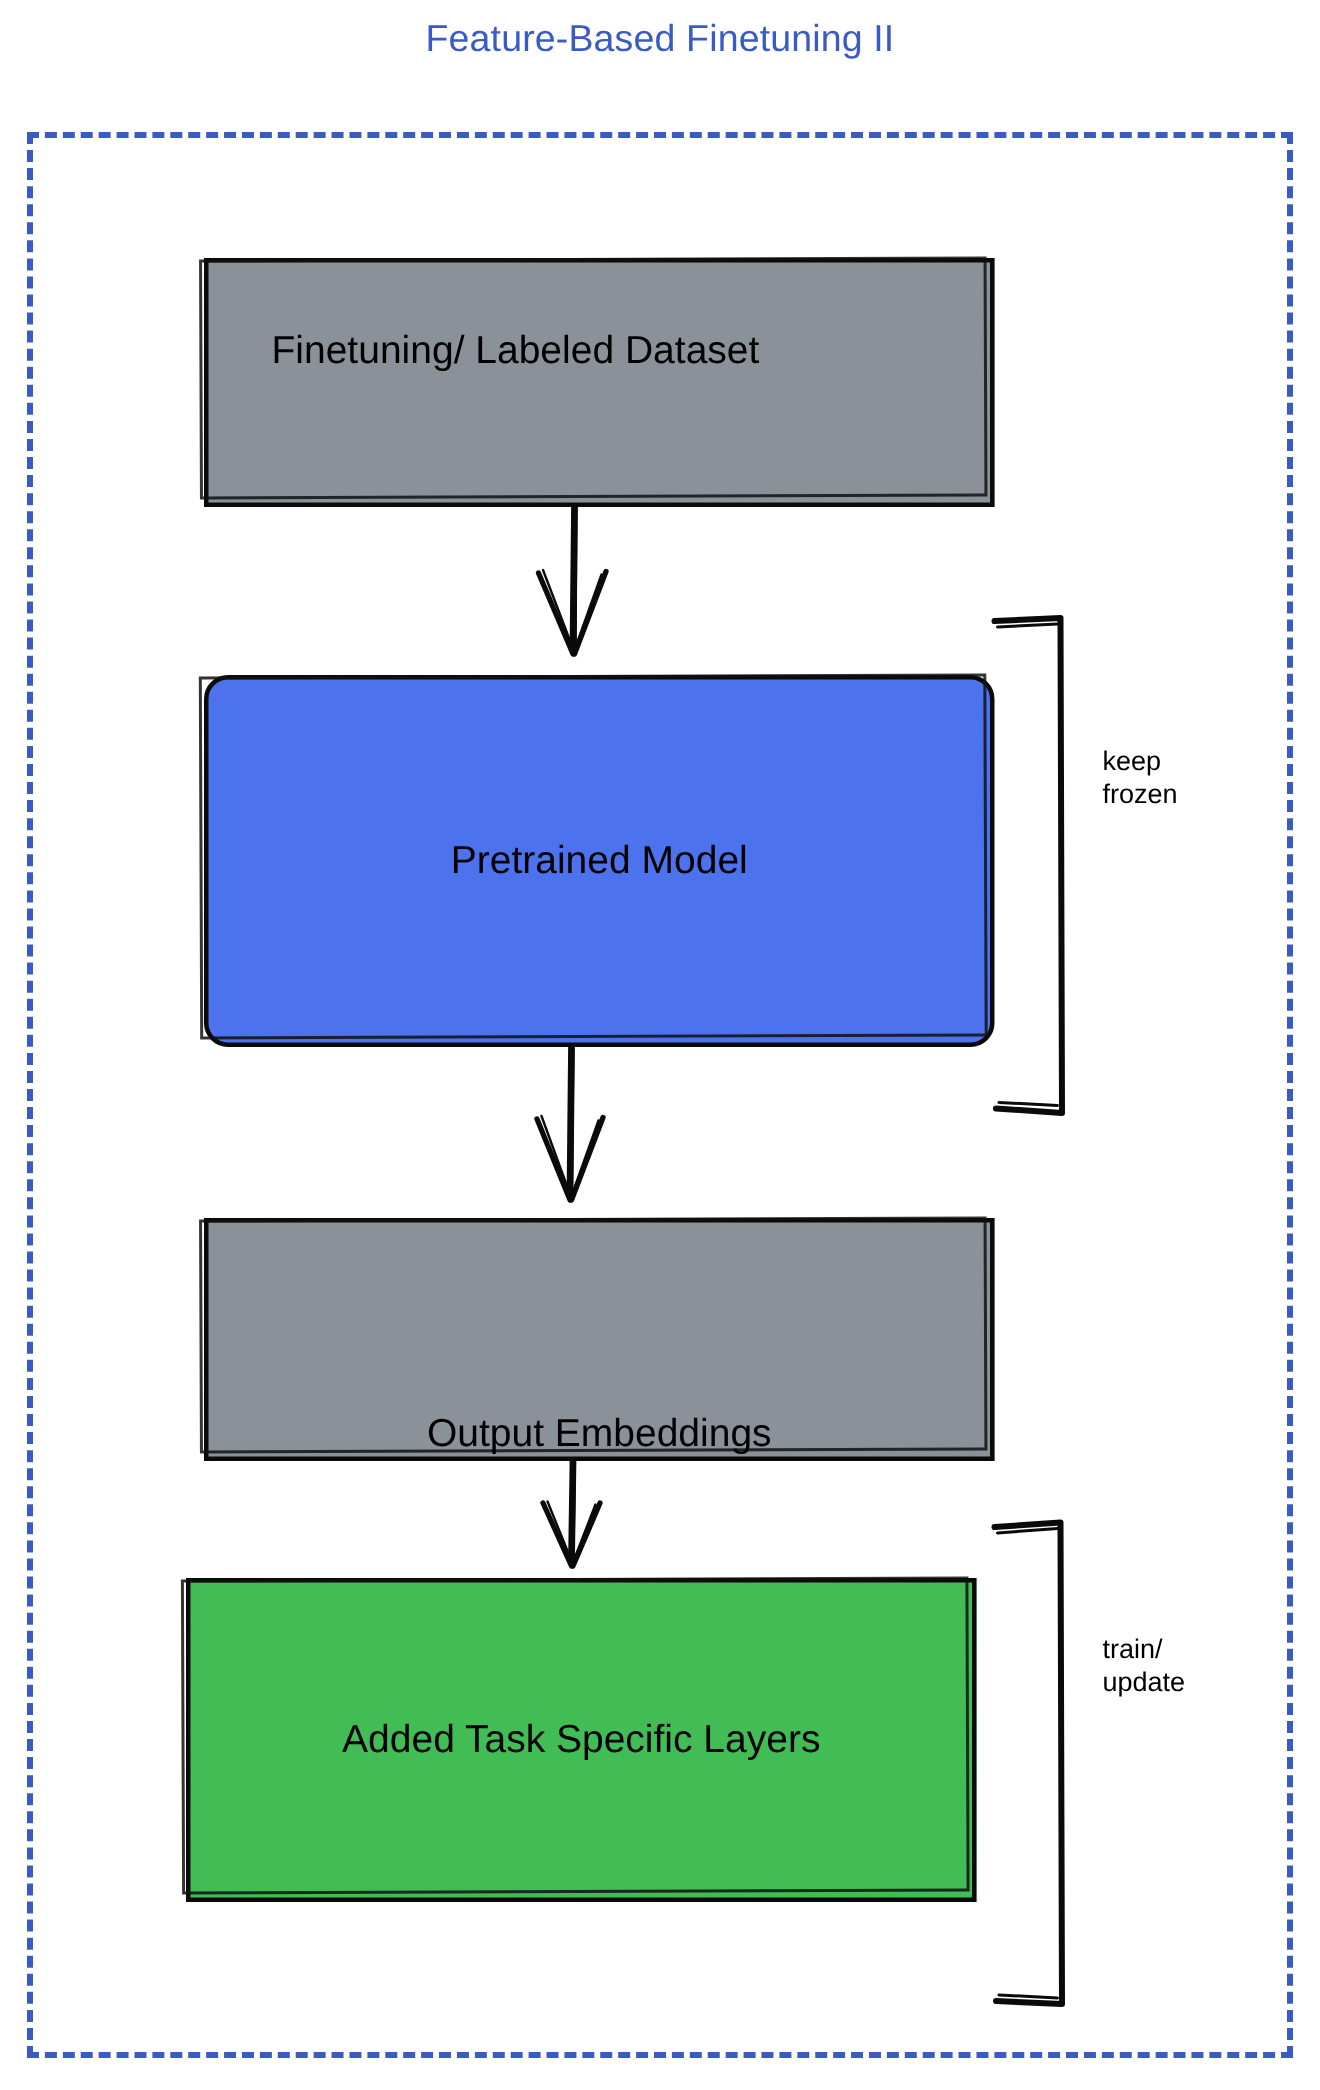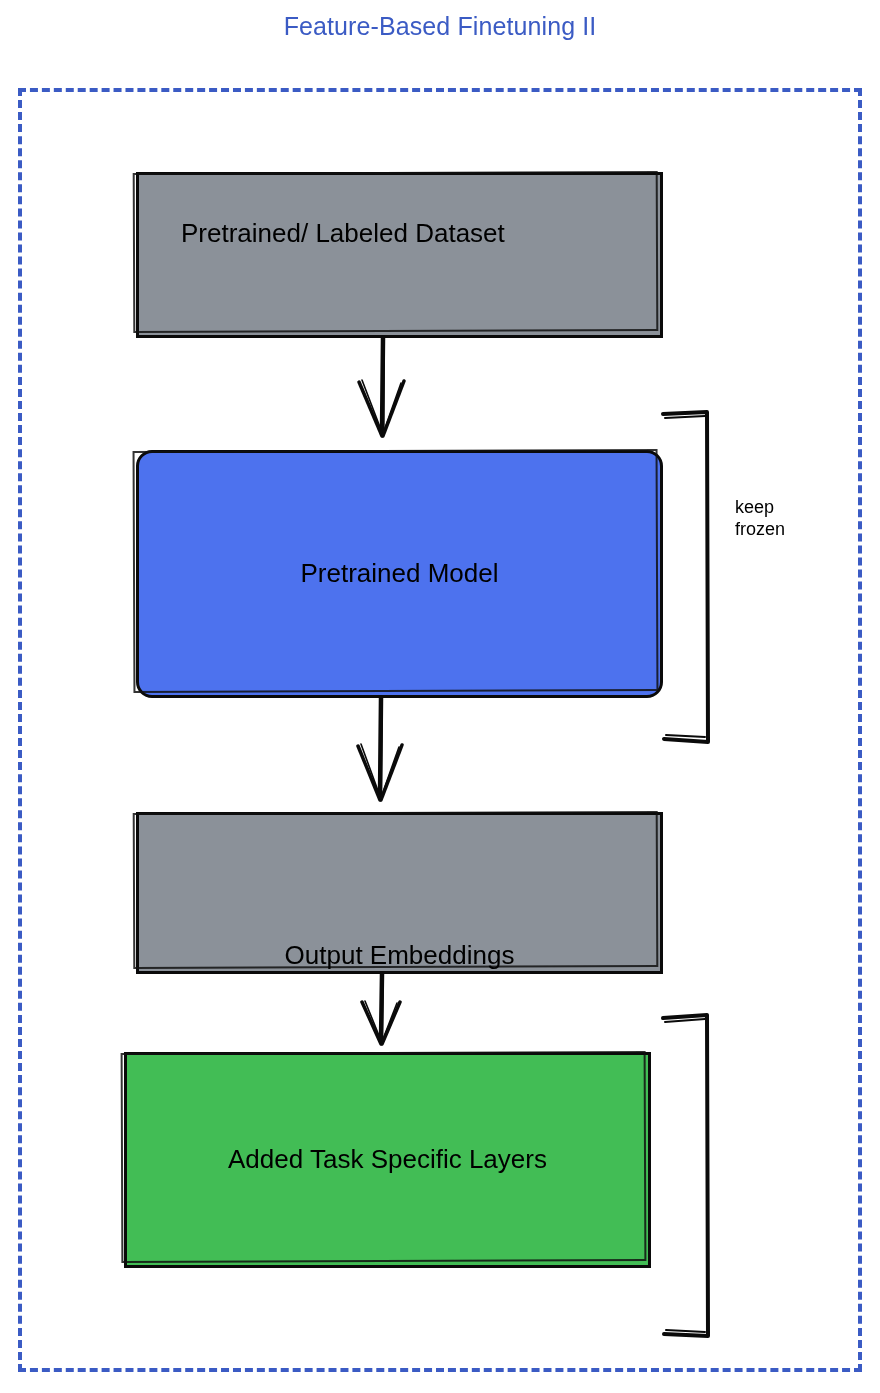"Pretrained/ Labeled Dataset" span.node-label { text: Pretrained/ -> Finetuning/ }
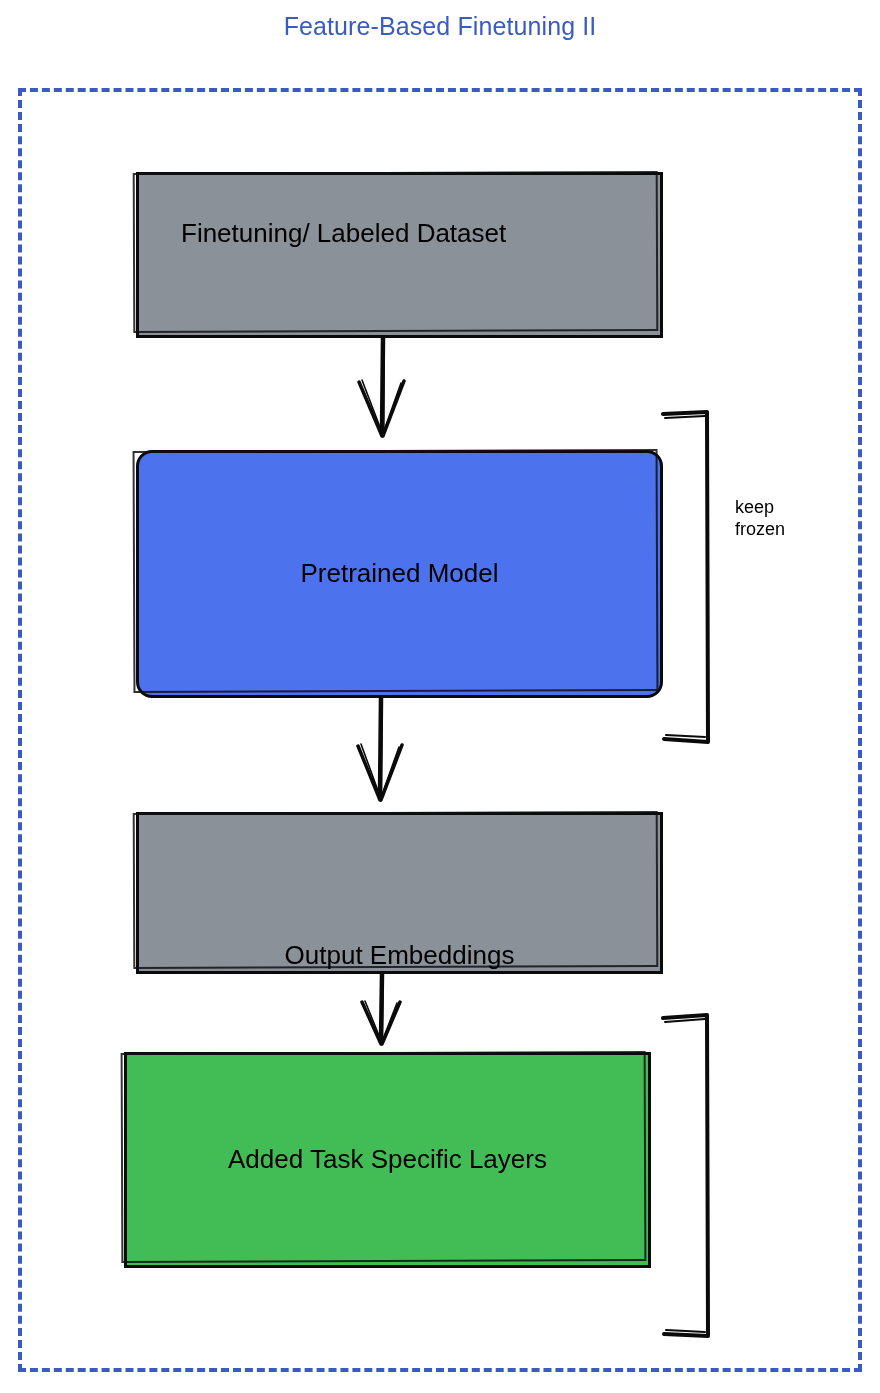"train/" div.side-label { html: none -> <div>train/ update</div> }
